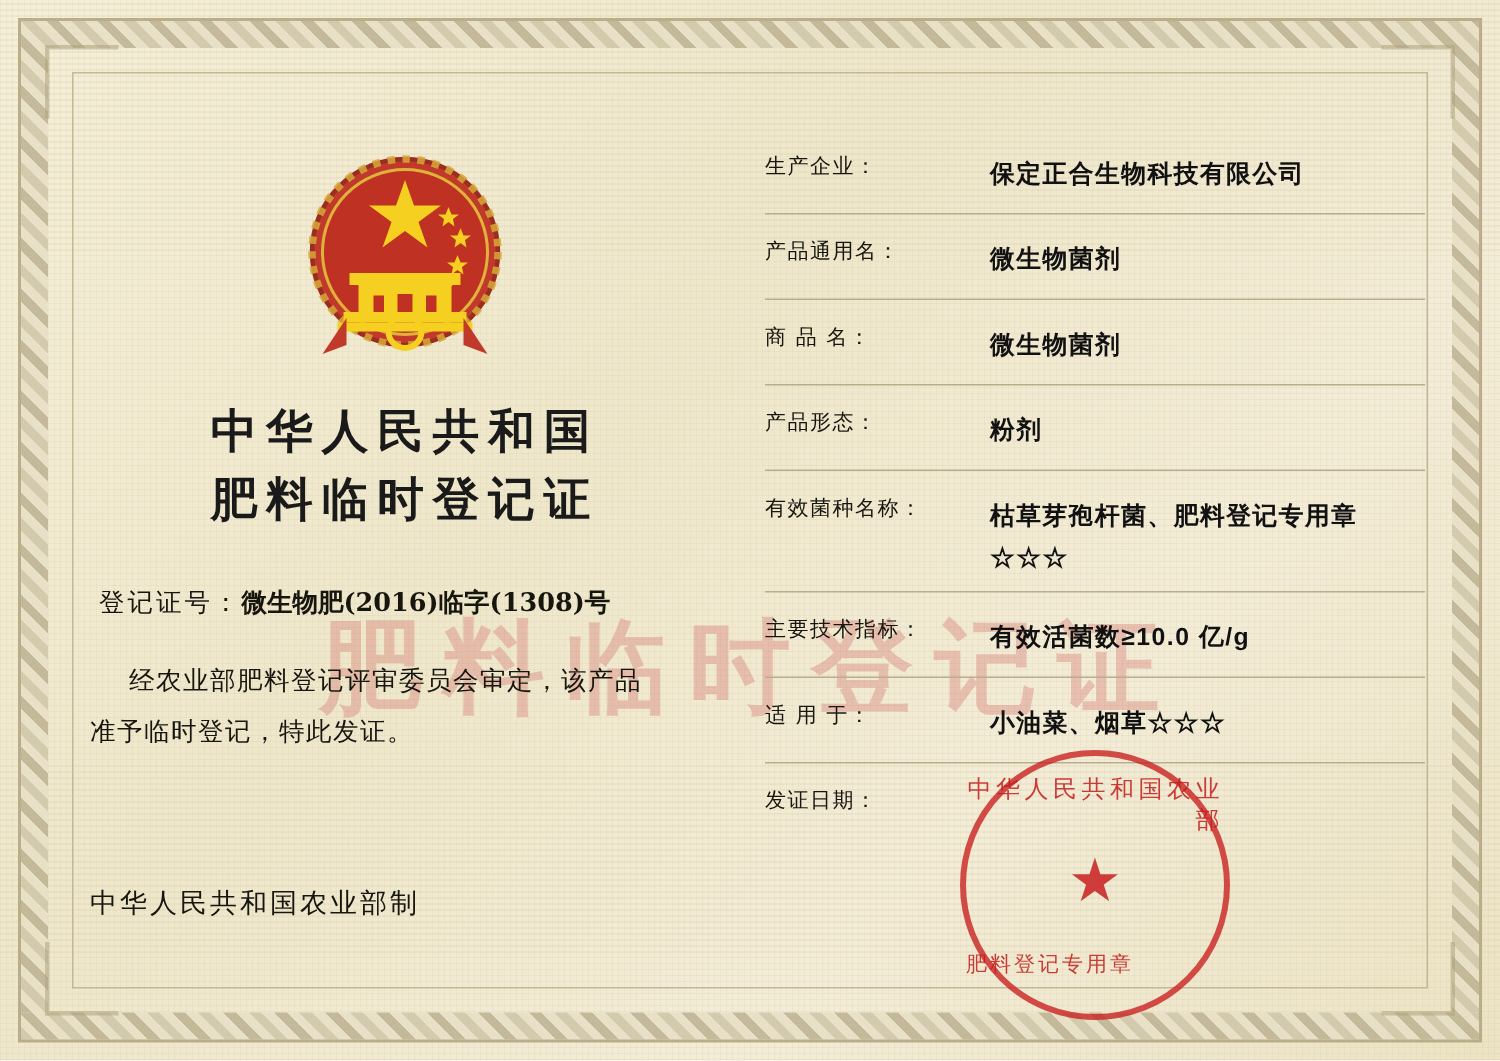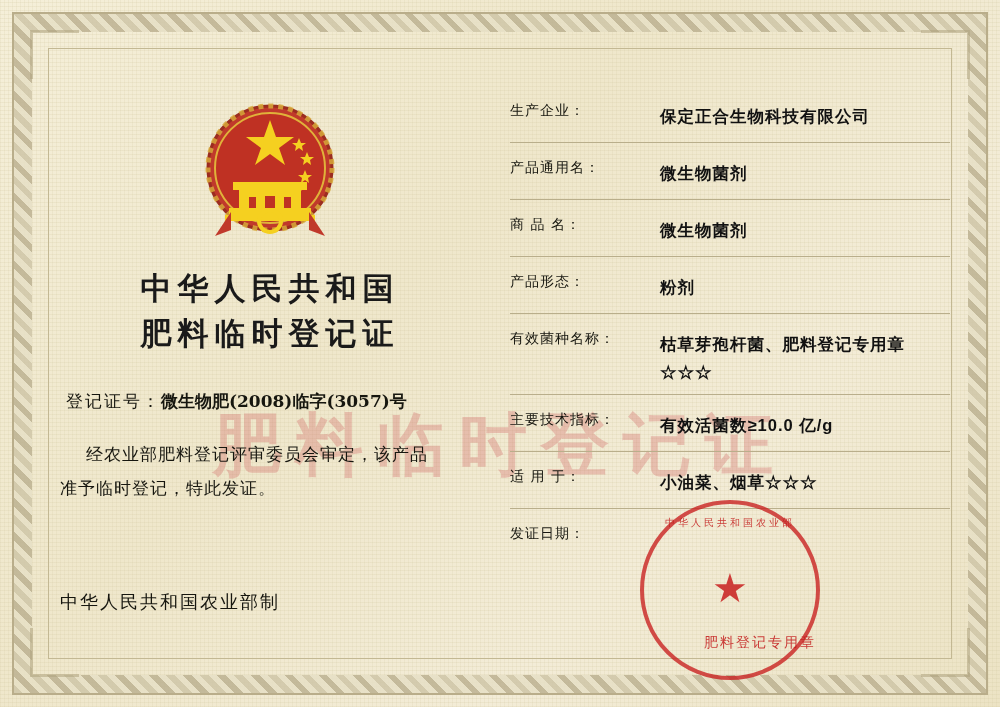"微生物肥(2008)临字(3057)号" span.value { text: 2008)临字(3057 -> 2016)临字(1308 }
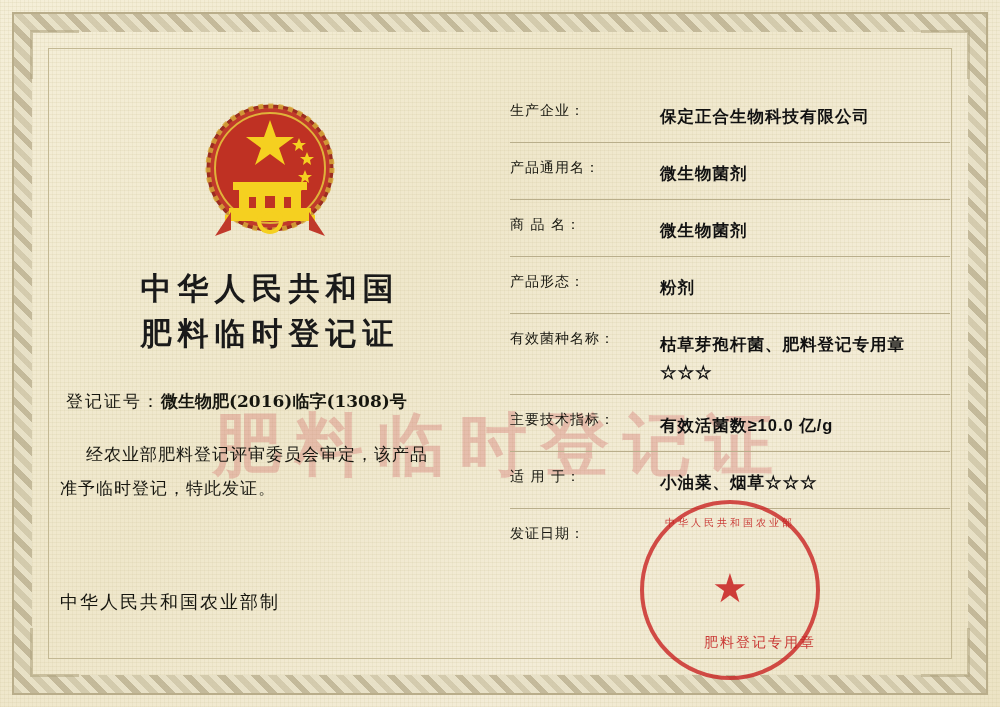"中华人民共和国农业部" .seal-top-text { font-size: 10px -> 16px; text-align: center -> right }
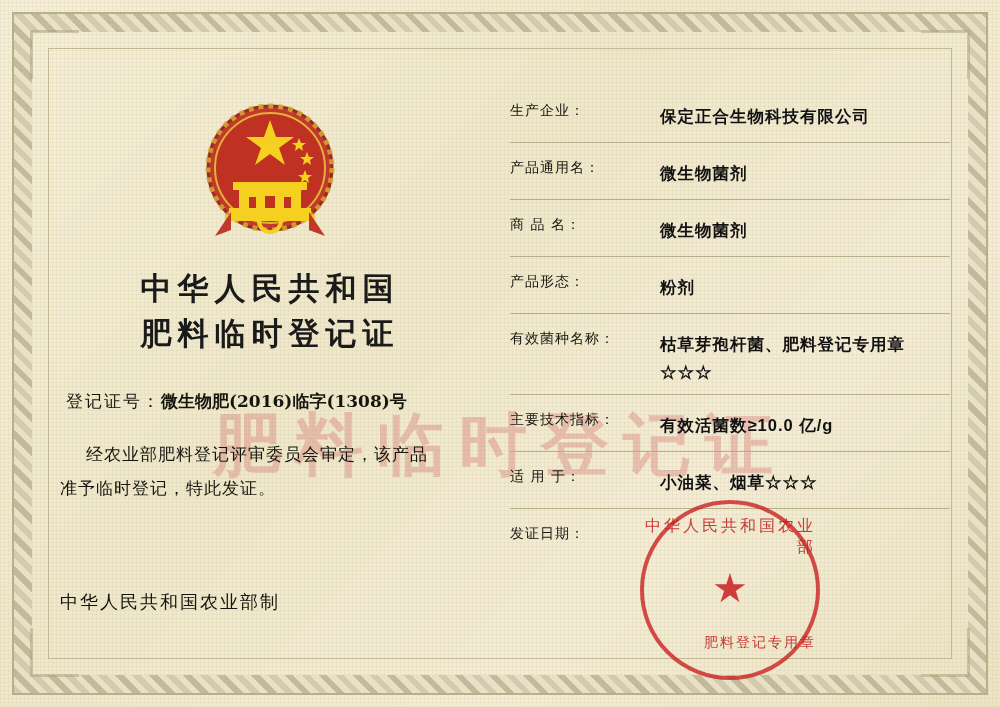"肥料登记专用章" .seal-bottom-text { text-align: right -> left }
